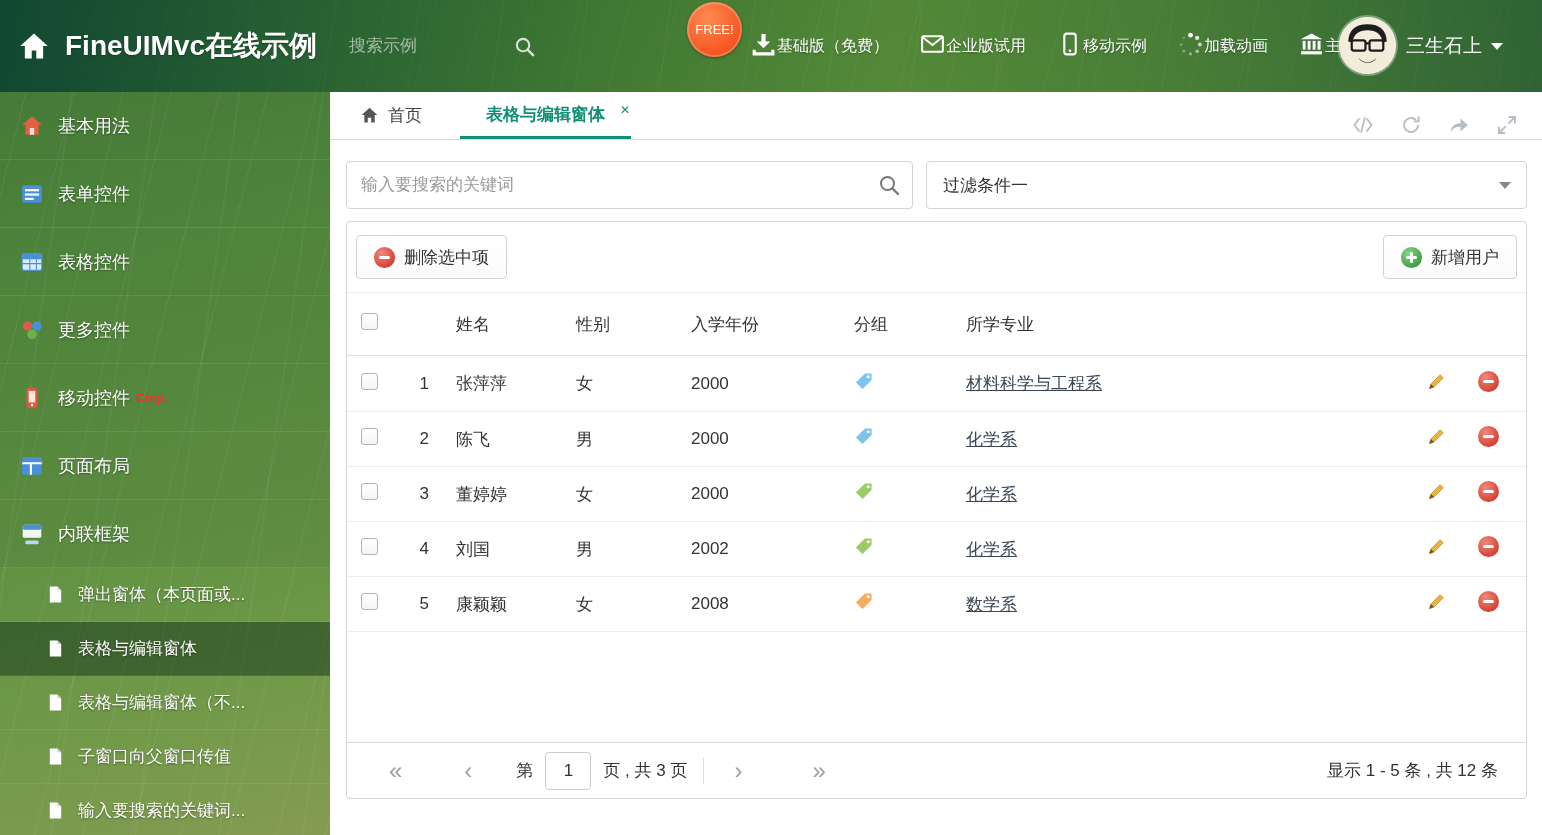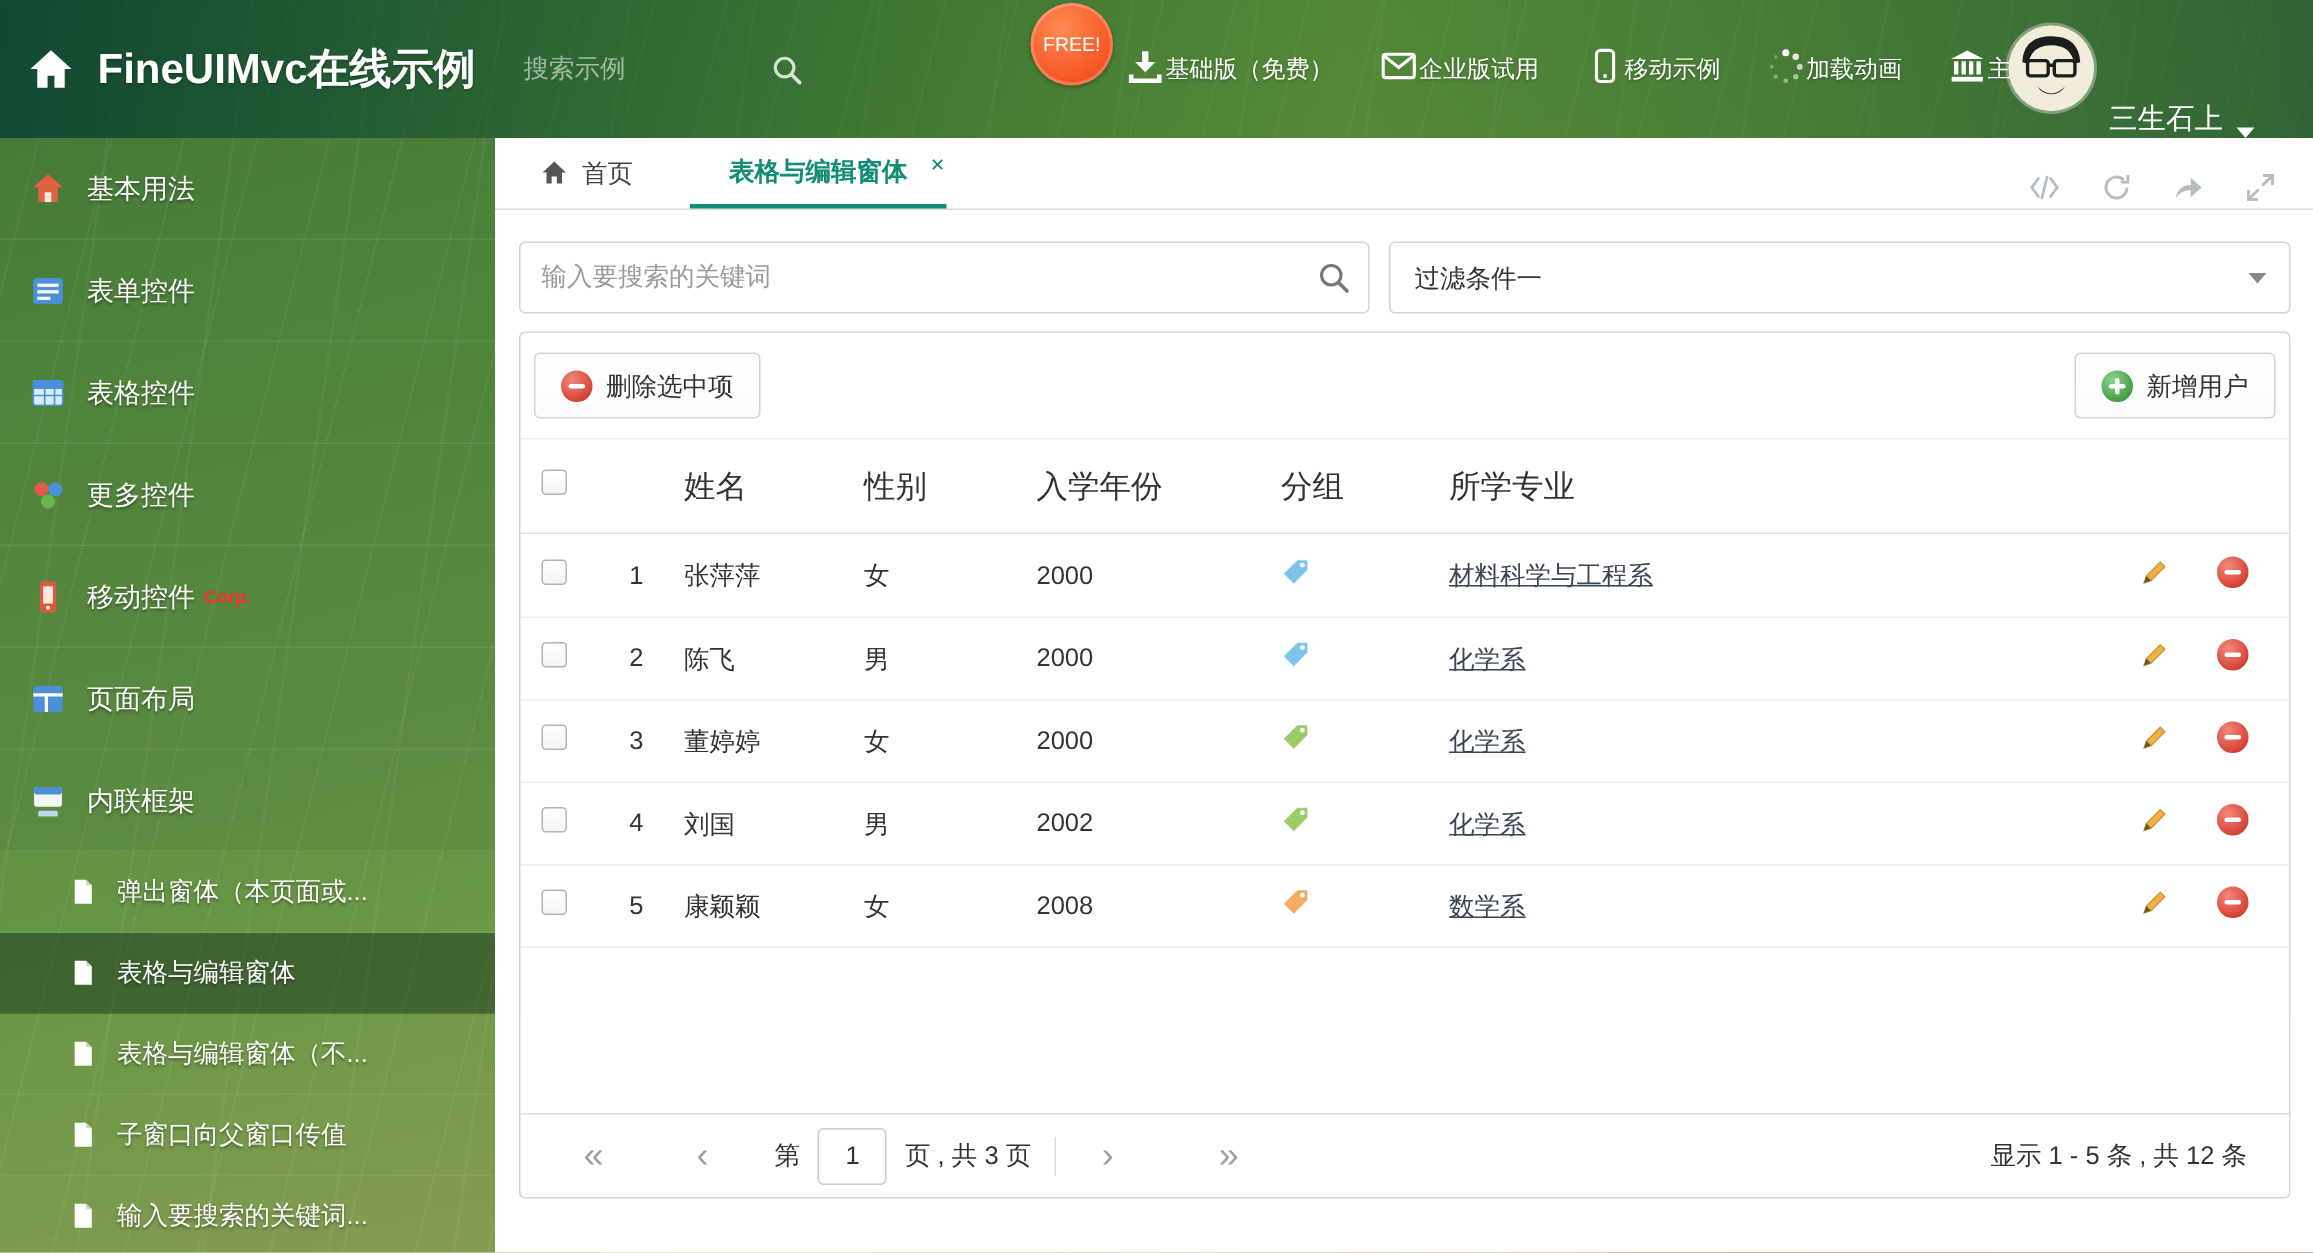"三生石上" .h-user { align-items: flex-end -> center }
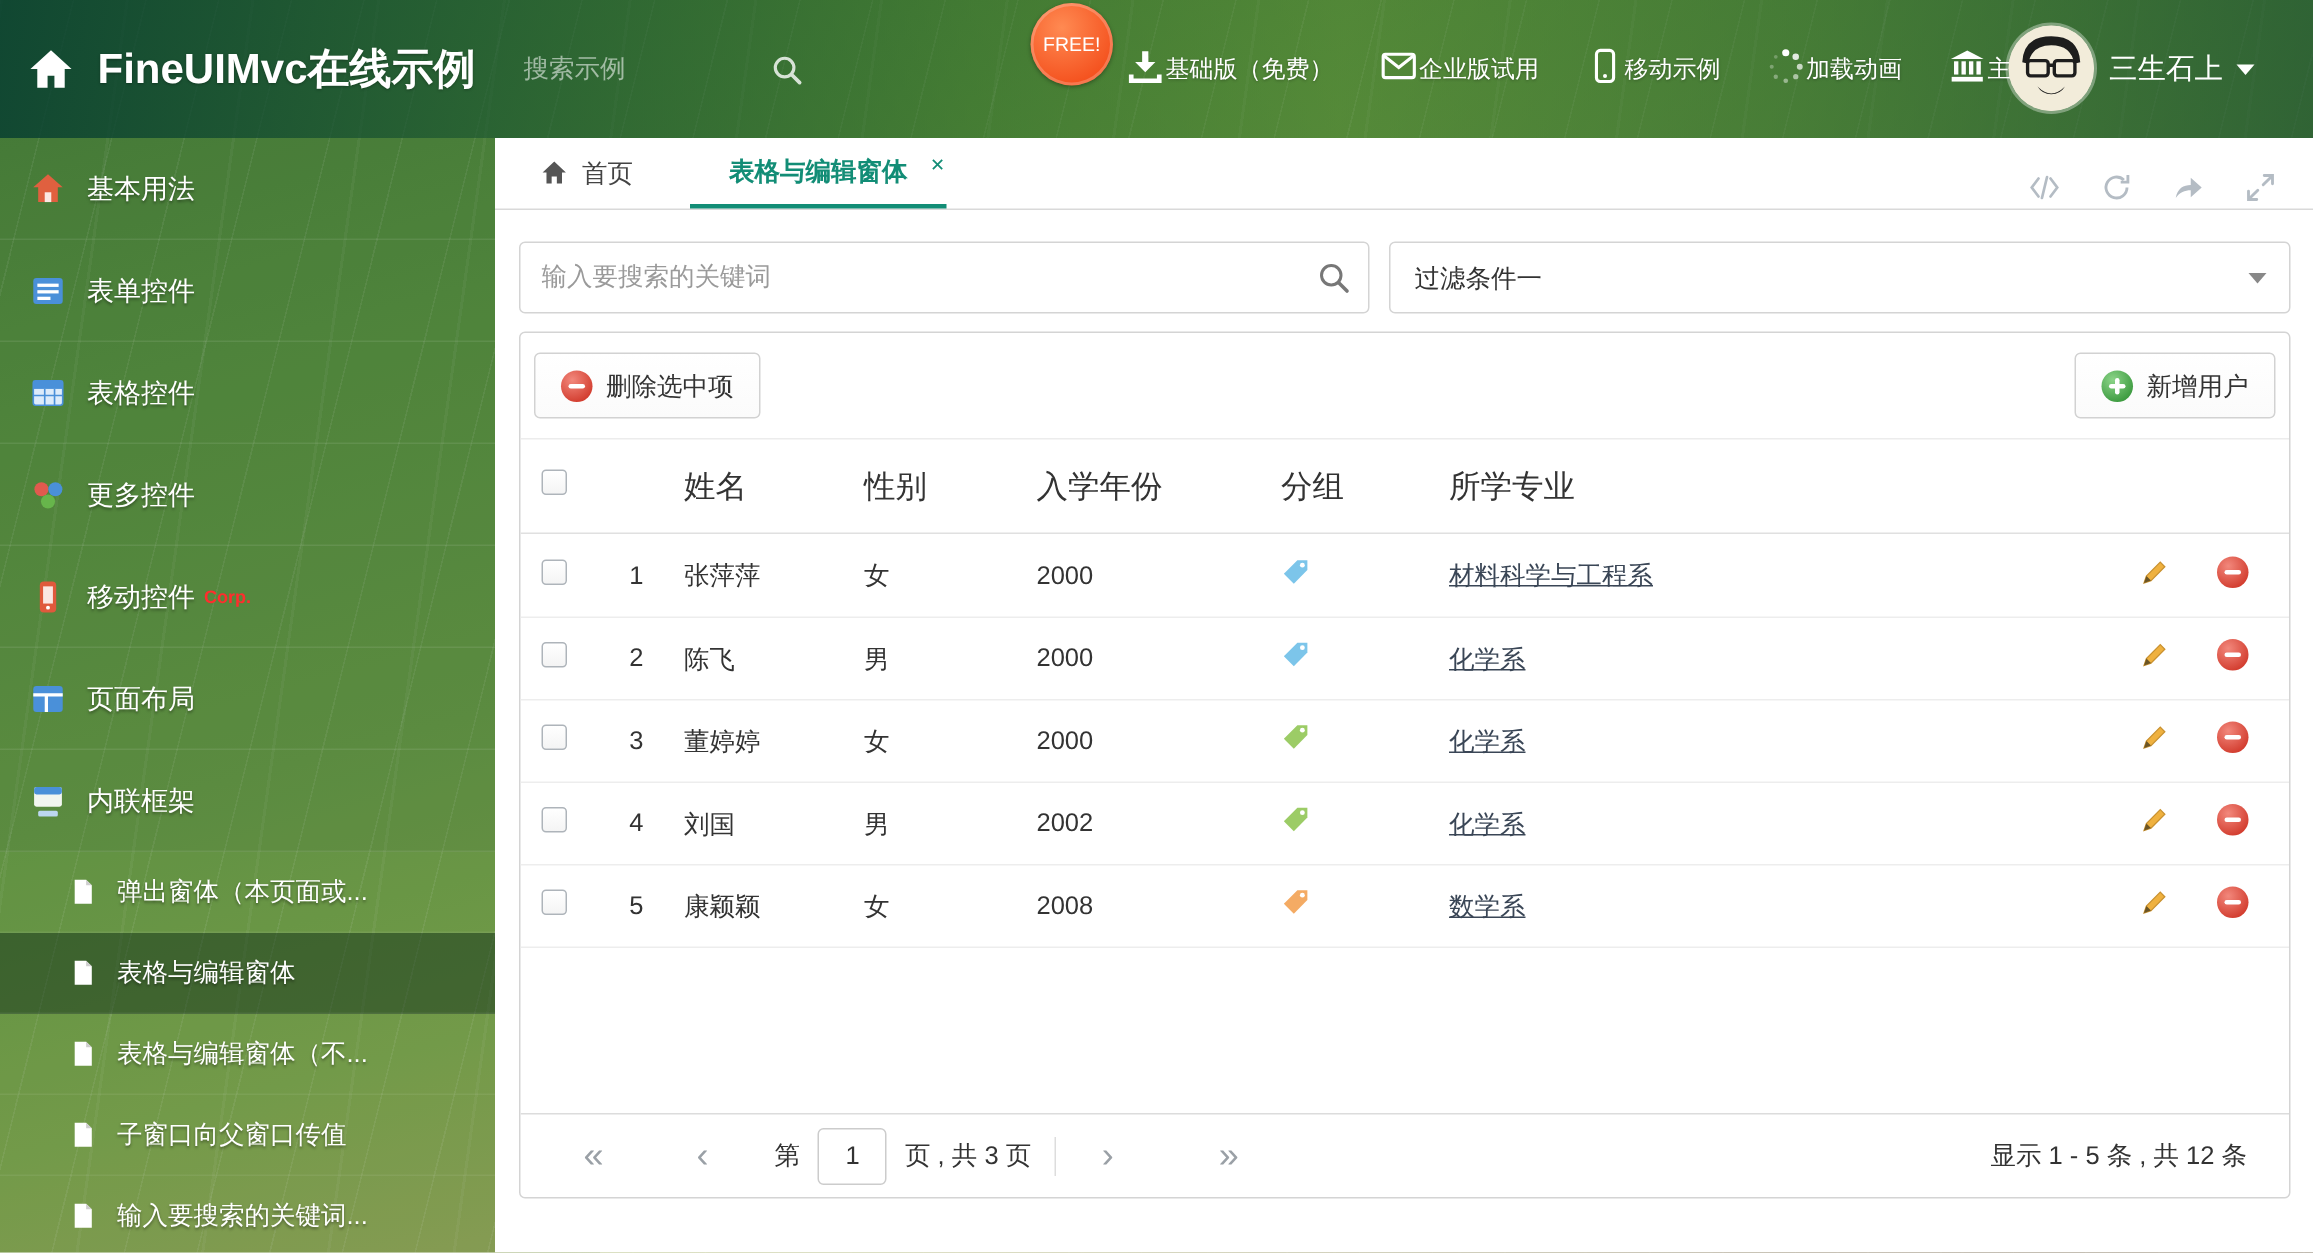"姓名" .thead { font-size: 21px -> 17px }
